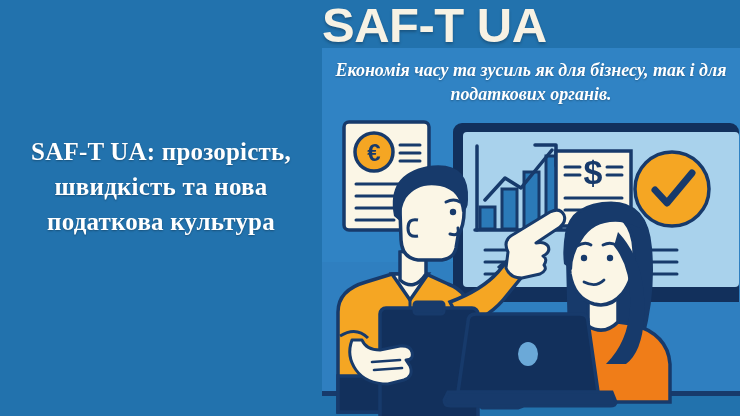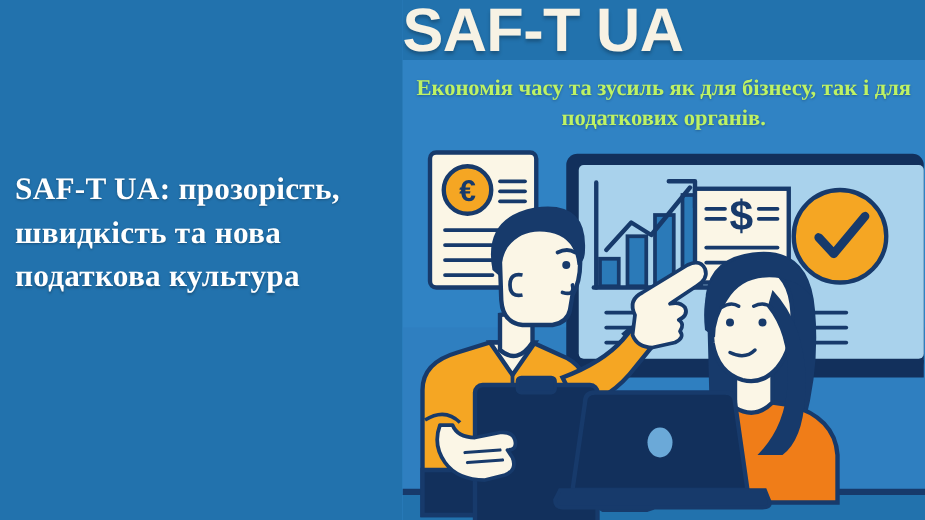"Економія часу та зусиль як" .brand-sub { color: #bef264 -> #ffffff; font-style: none -> italic }
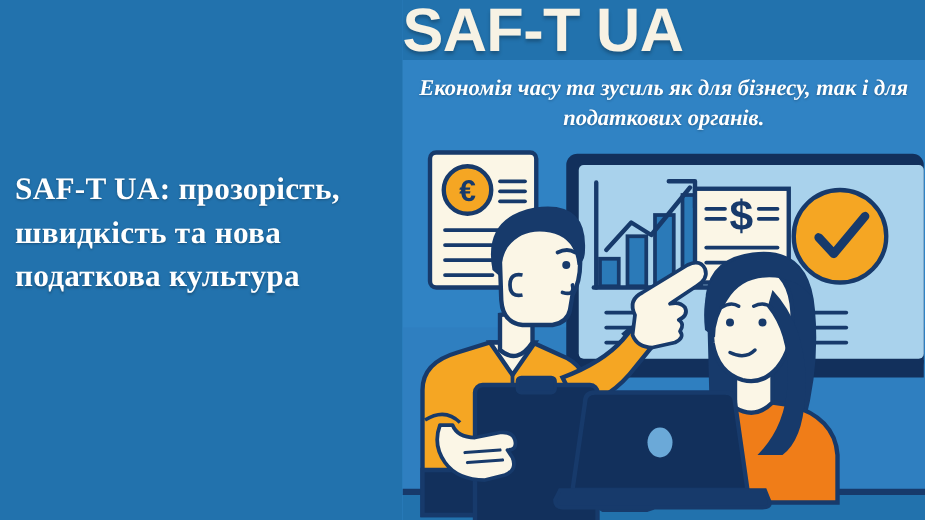"SAF-T UA: прозорість, швидкість та" .left-head { text-align: left -> center }
